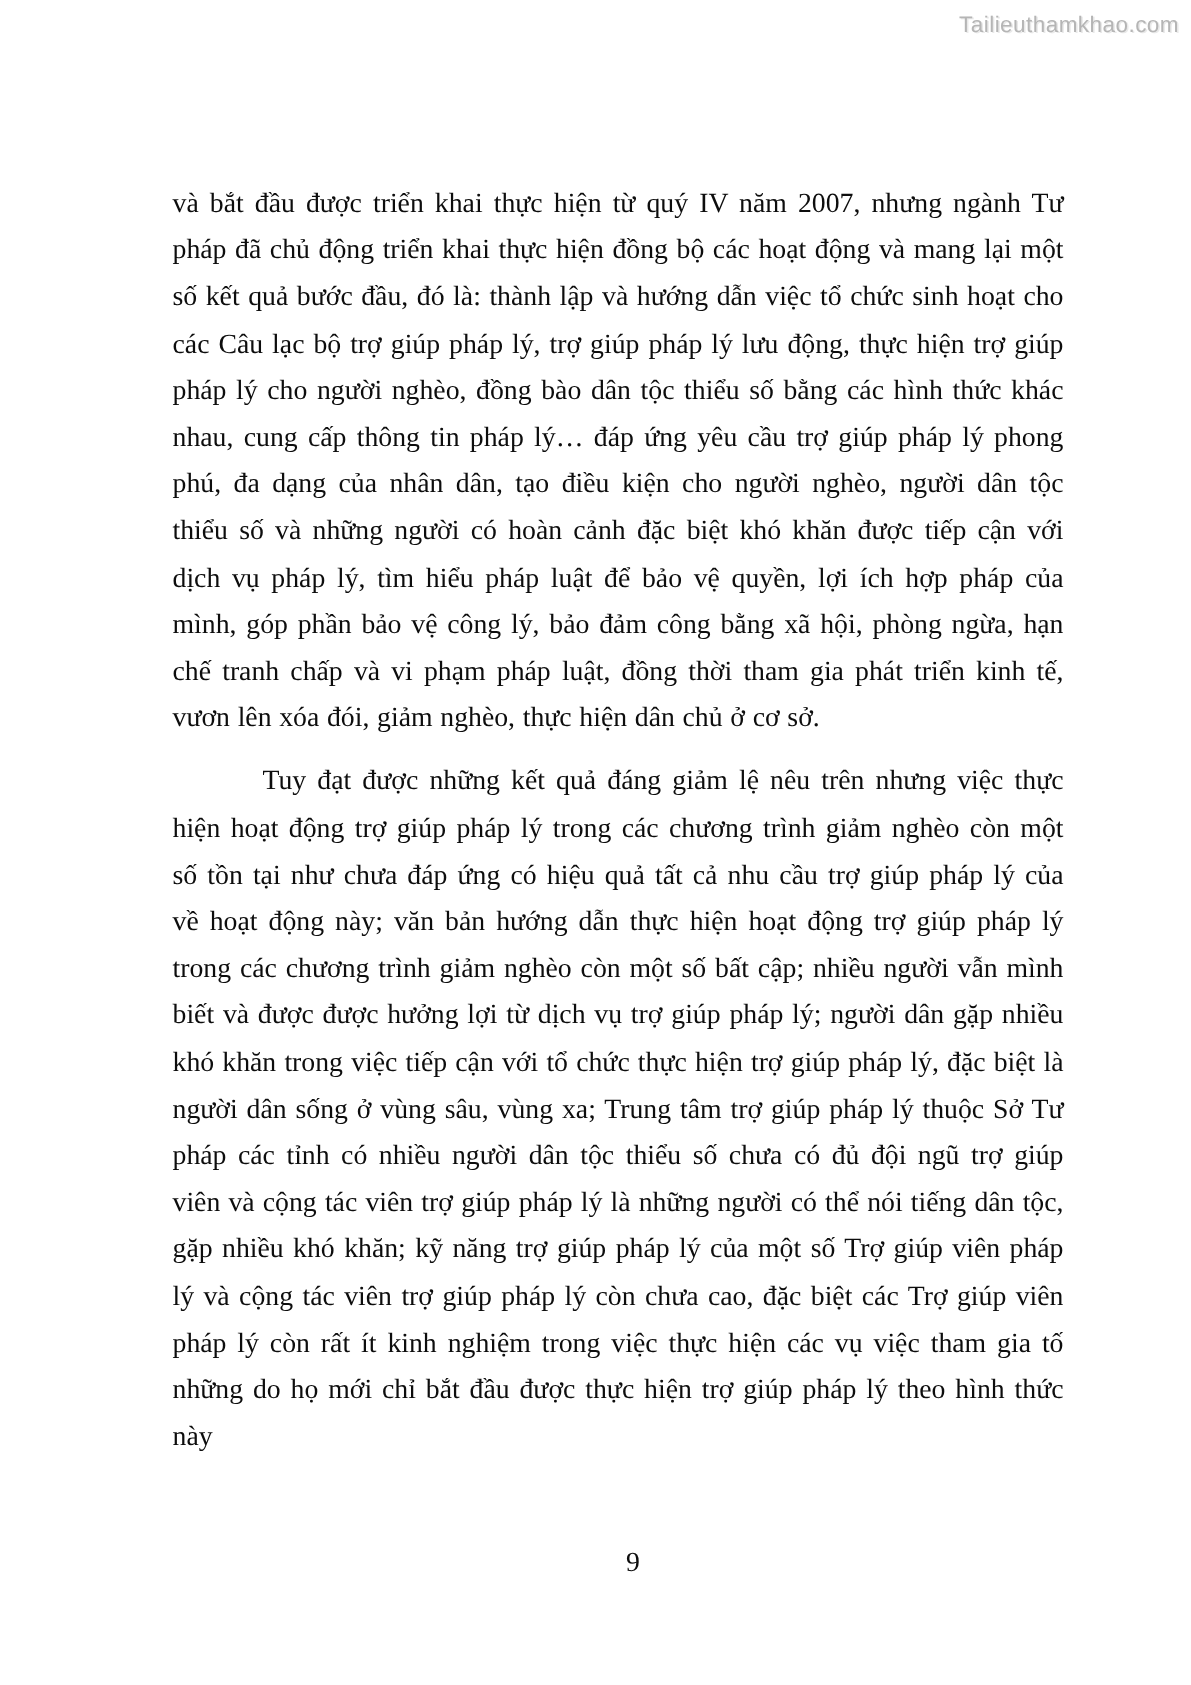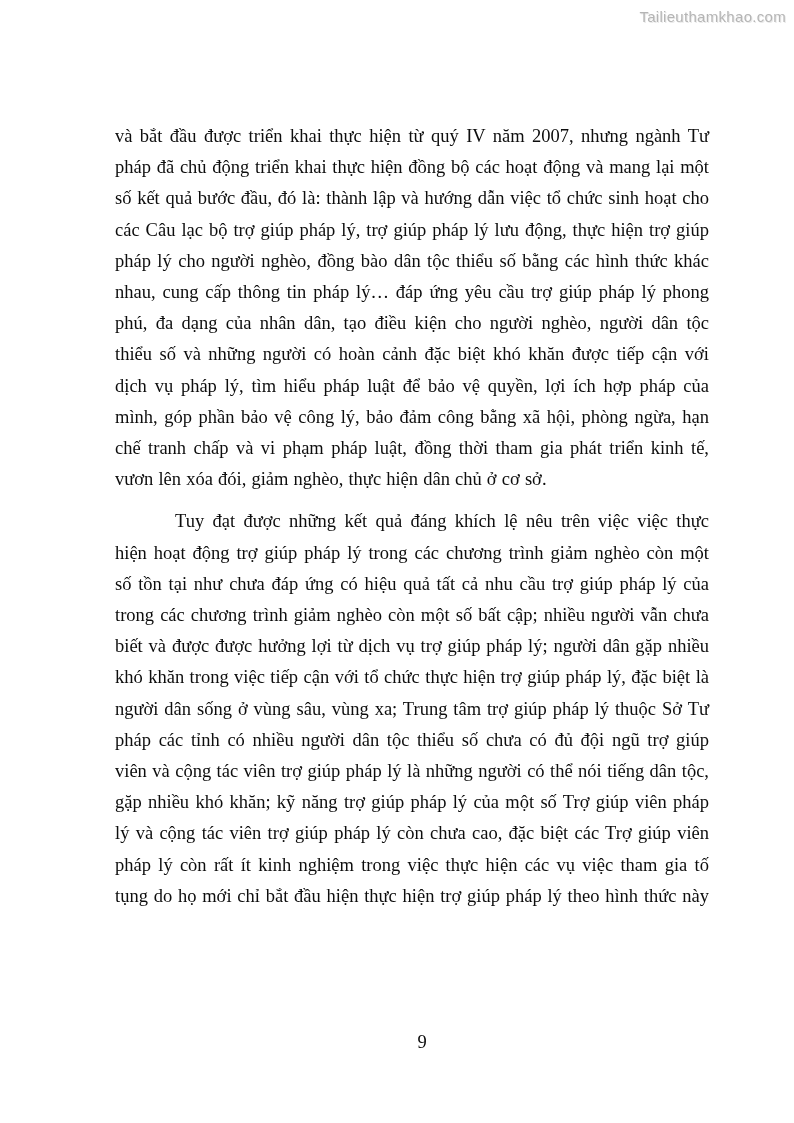"Tuy đạt được những kết" div.line { text: khích lệ nêu trên việc -> giảm lệ nêu trên nhưng }
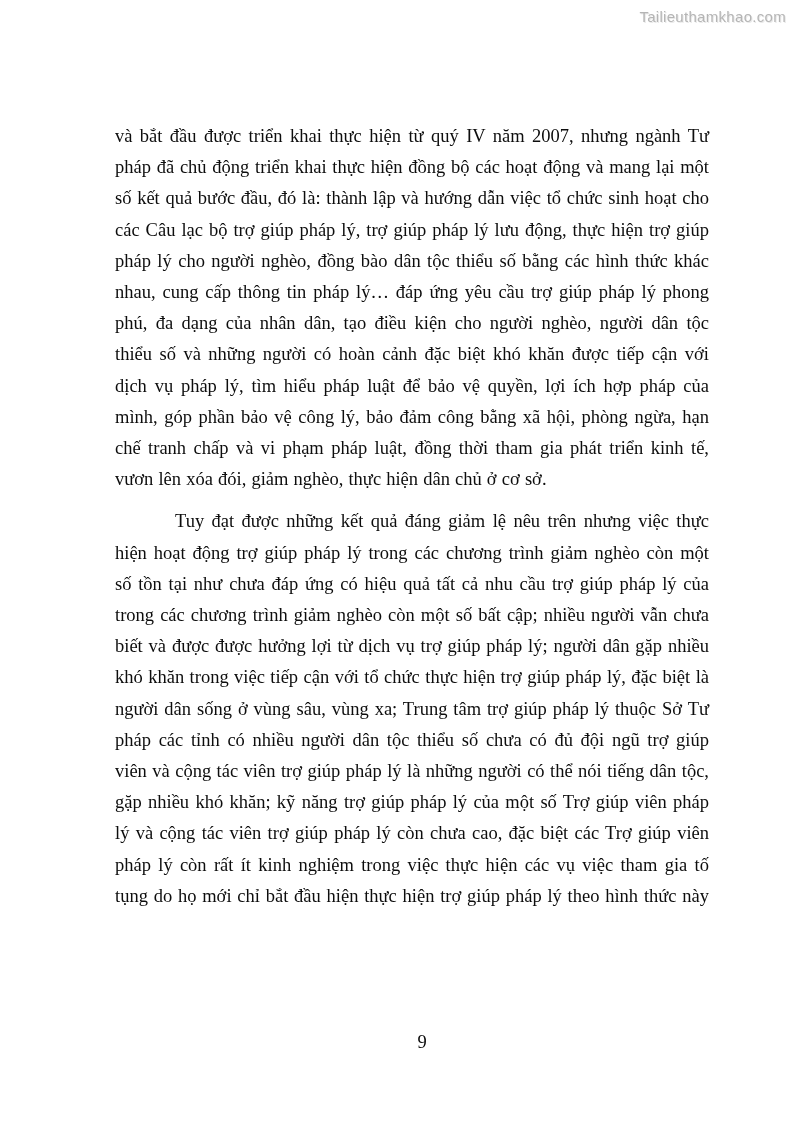"về hoạt động này; văn" div.line { html: none -> <div>về hoạt động này; văn bản hướng dẫn thực hiện hoạt động trợ giúp pháp lý</div> }
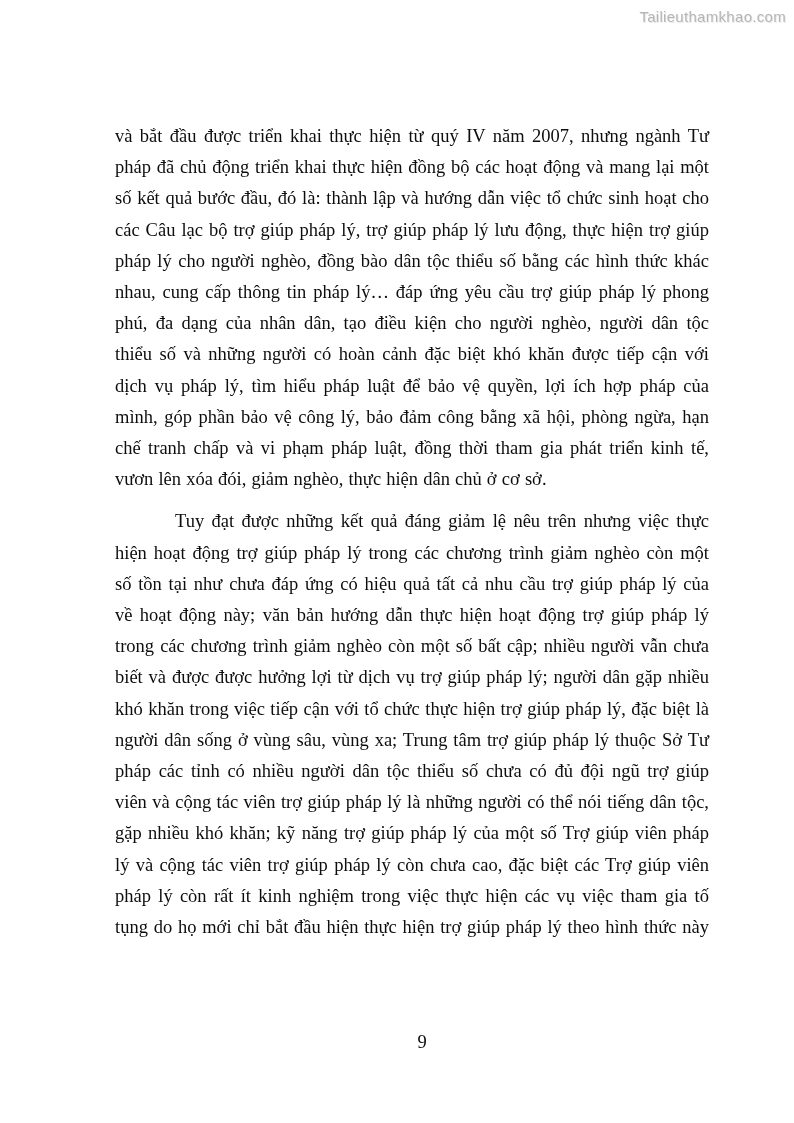"trong các chương trình giảm" div.line { text: chưa -> mình }
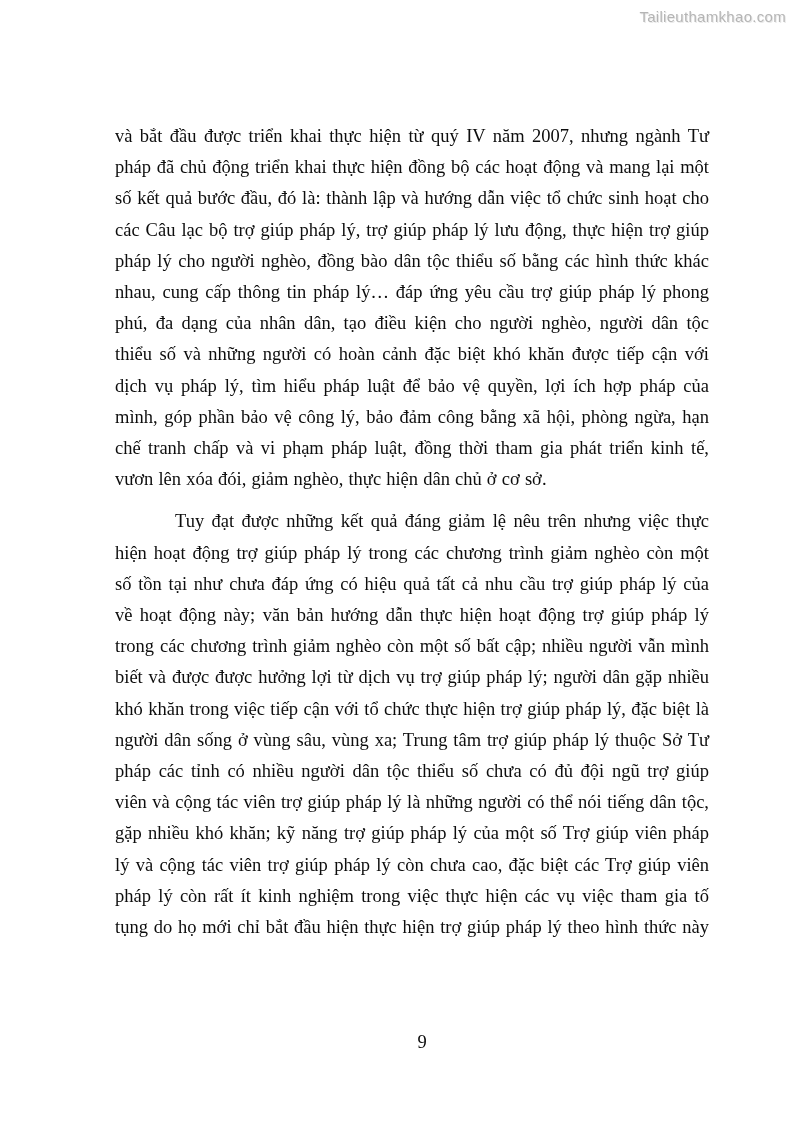"tụng do họ mới chỉ" div.line { text: tụng do họ mới chỉ bắt đầu hiện -> những do họ mới chỉ bắt đầu được }
